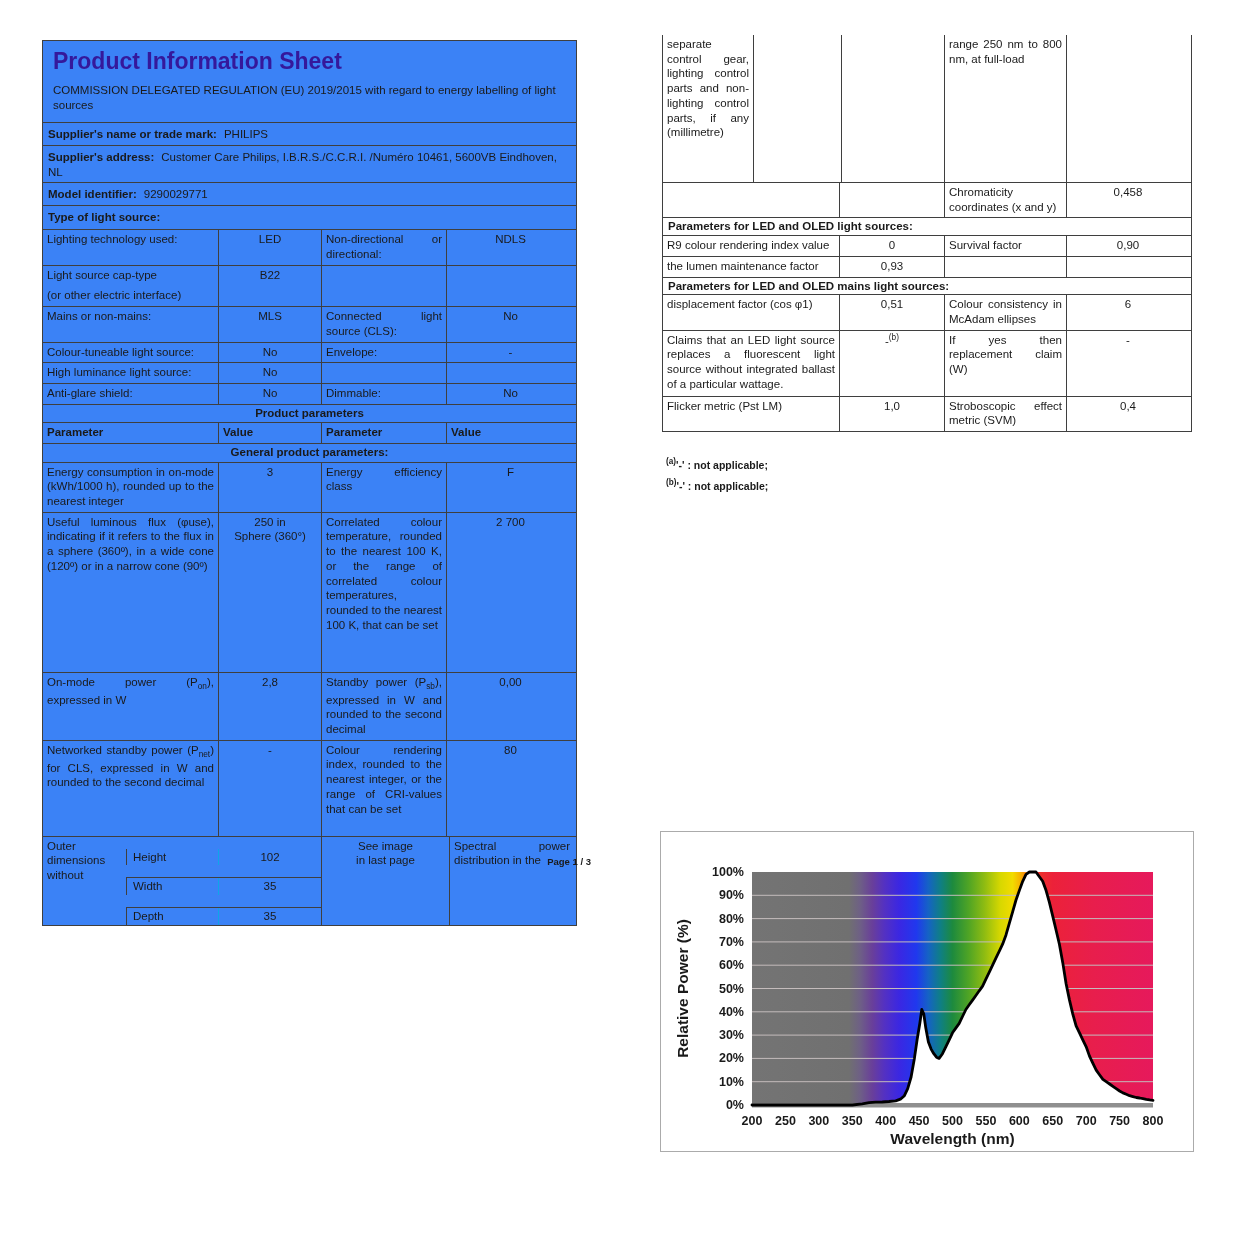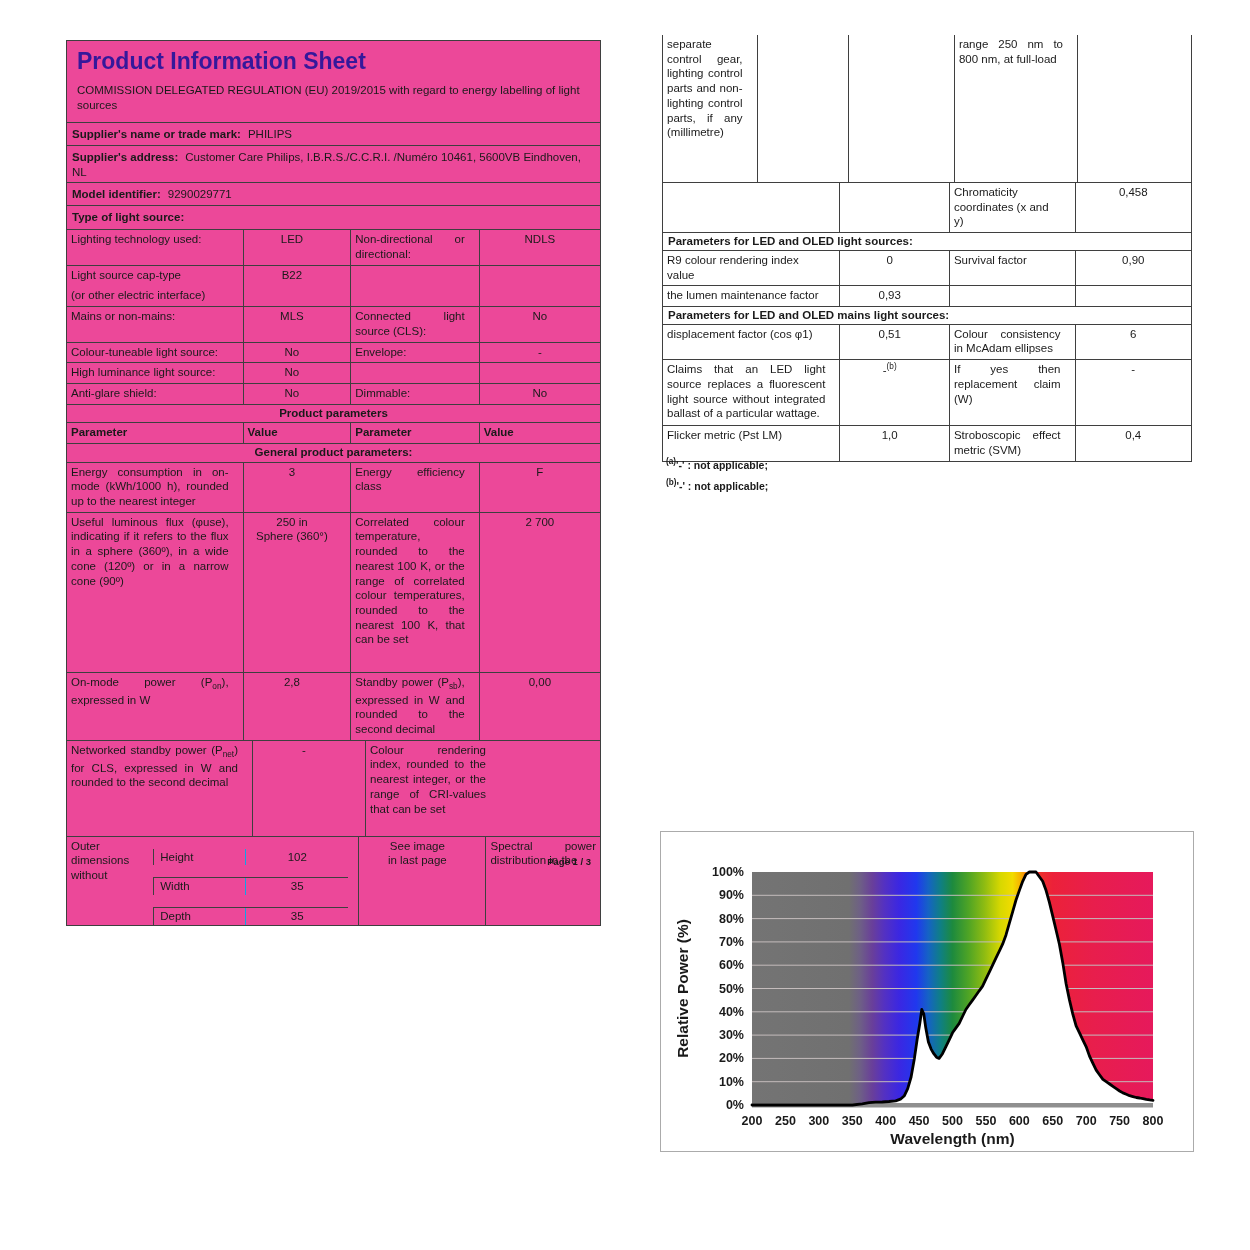"separate control gear, lighting control" .row { gap: 10px -> none }
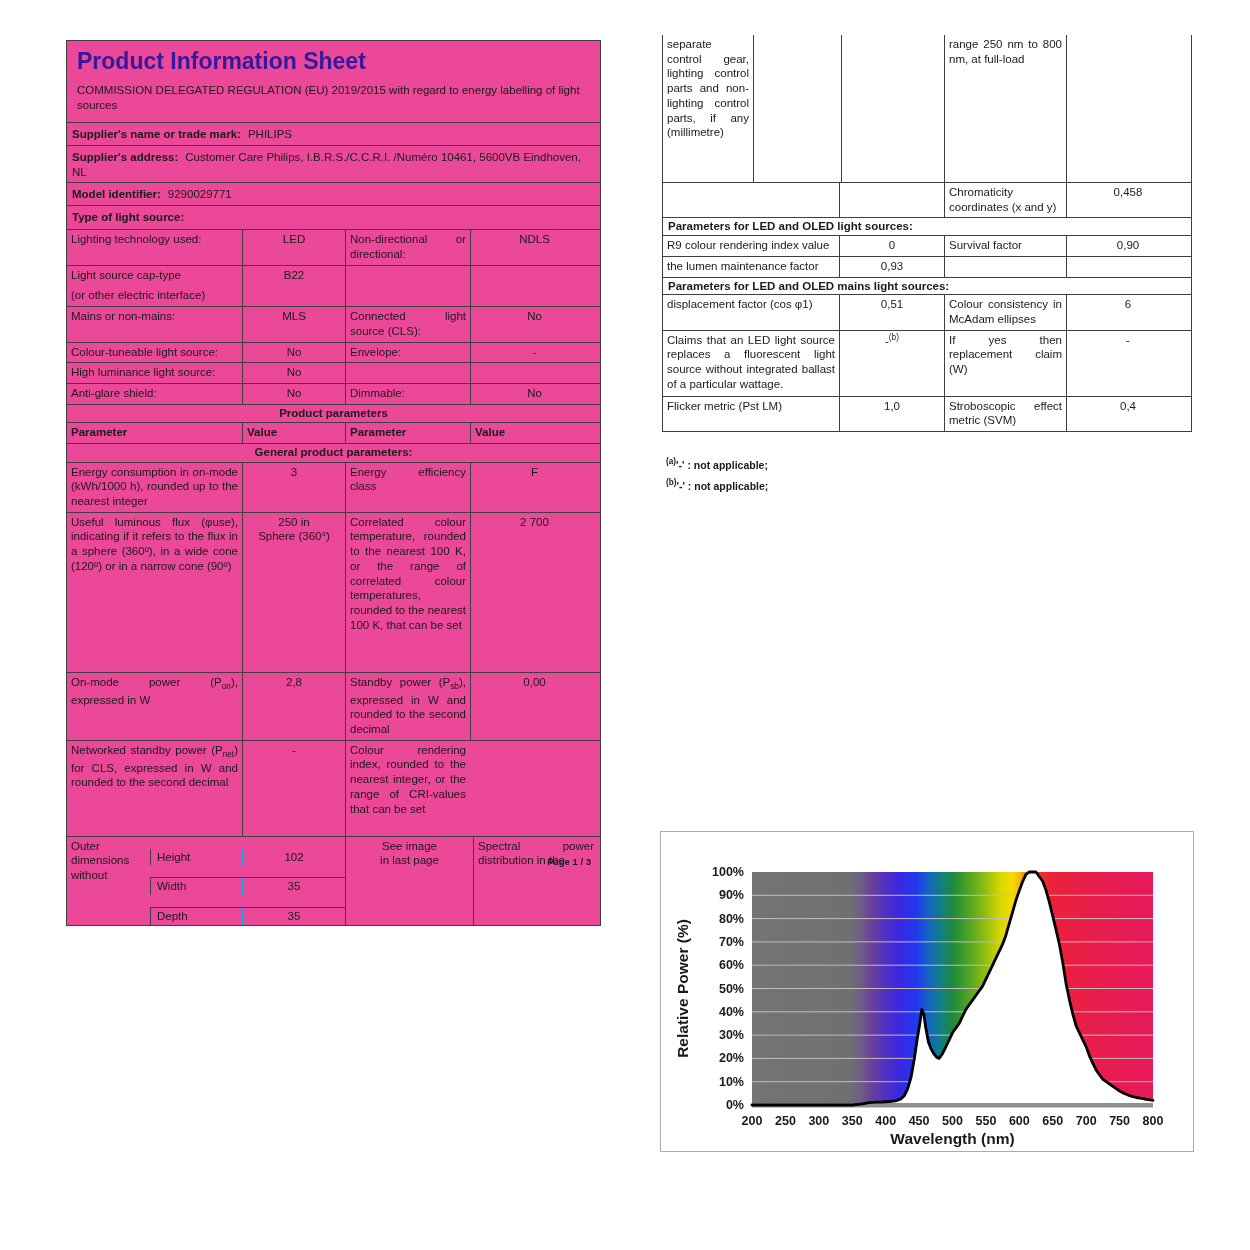"Product Information Sheet" #page1 { background: #ec4899 -> #3b82f6; left: 66px -> 42px }
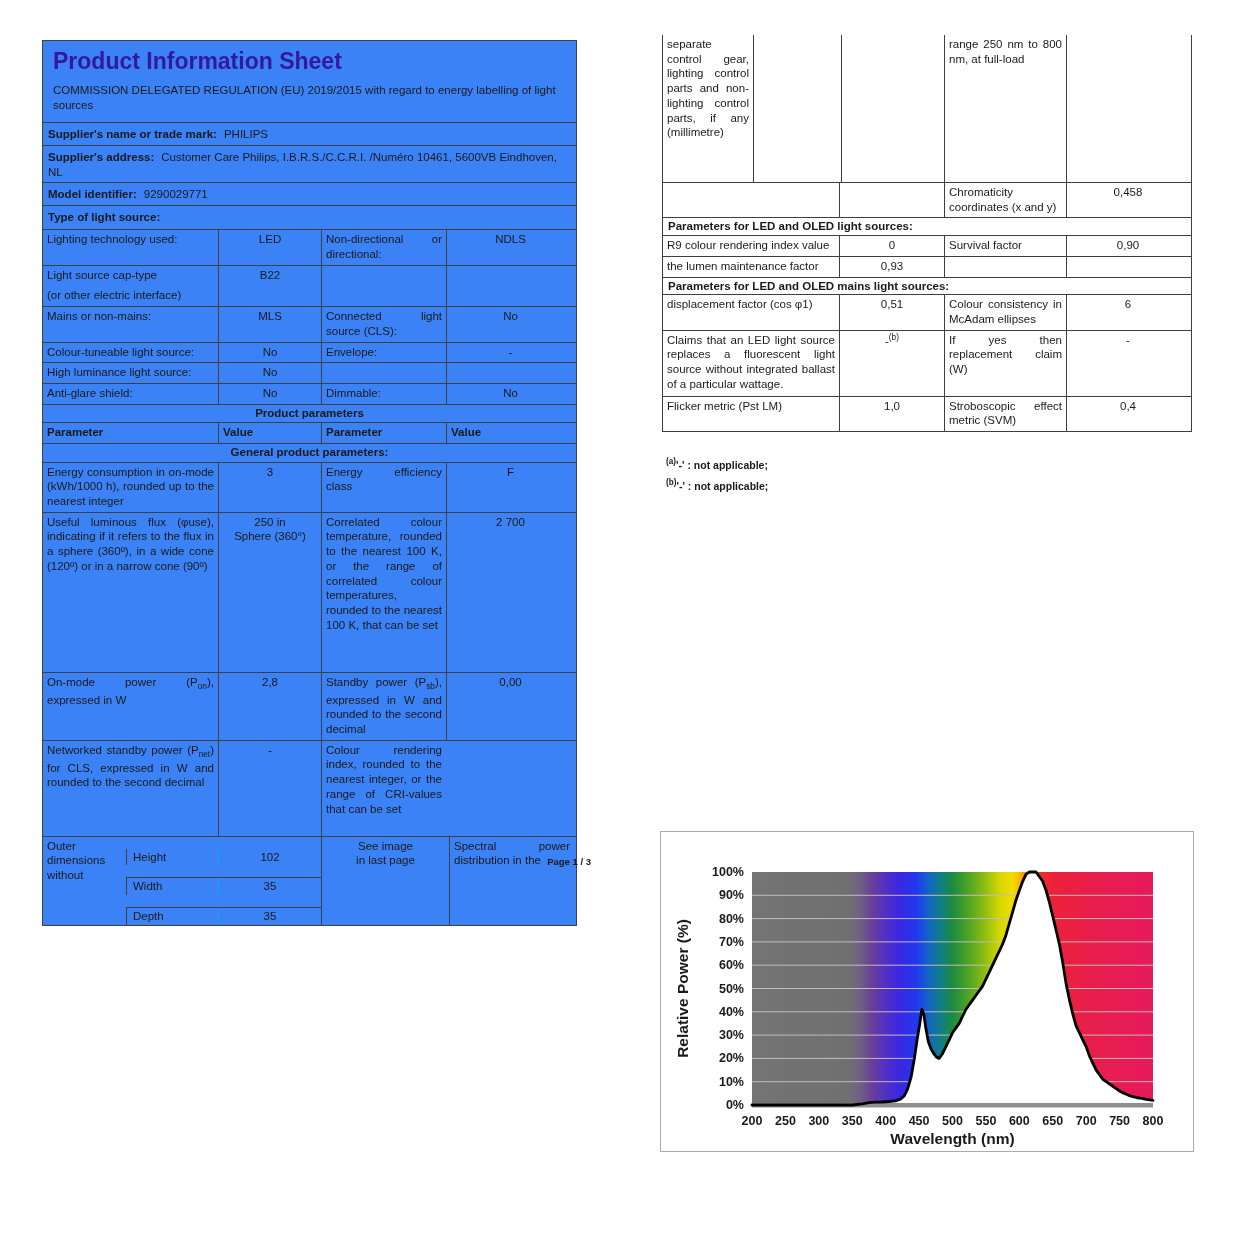"80" div.cell { html: none -> <div>80</div> }
